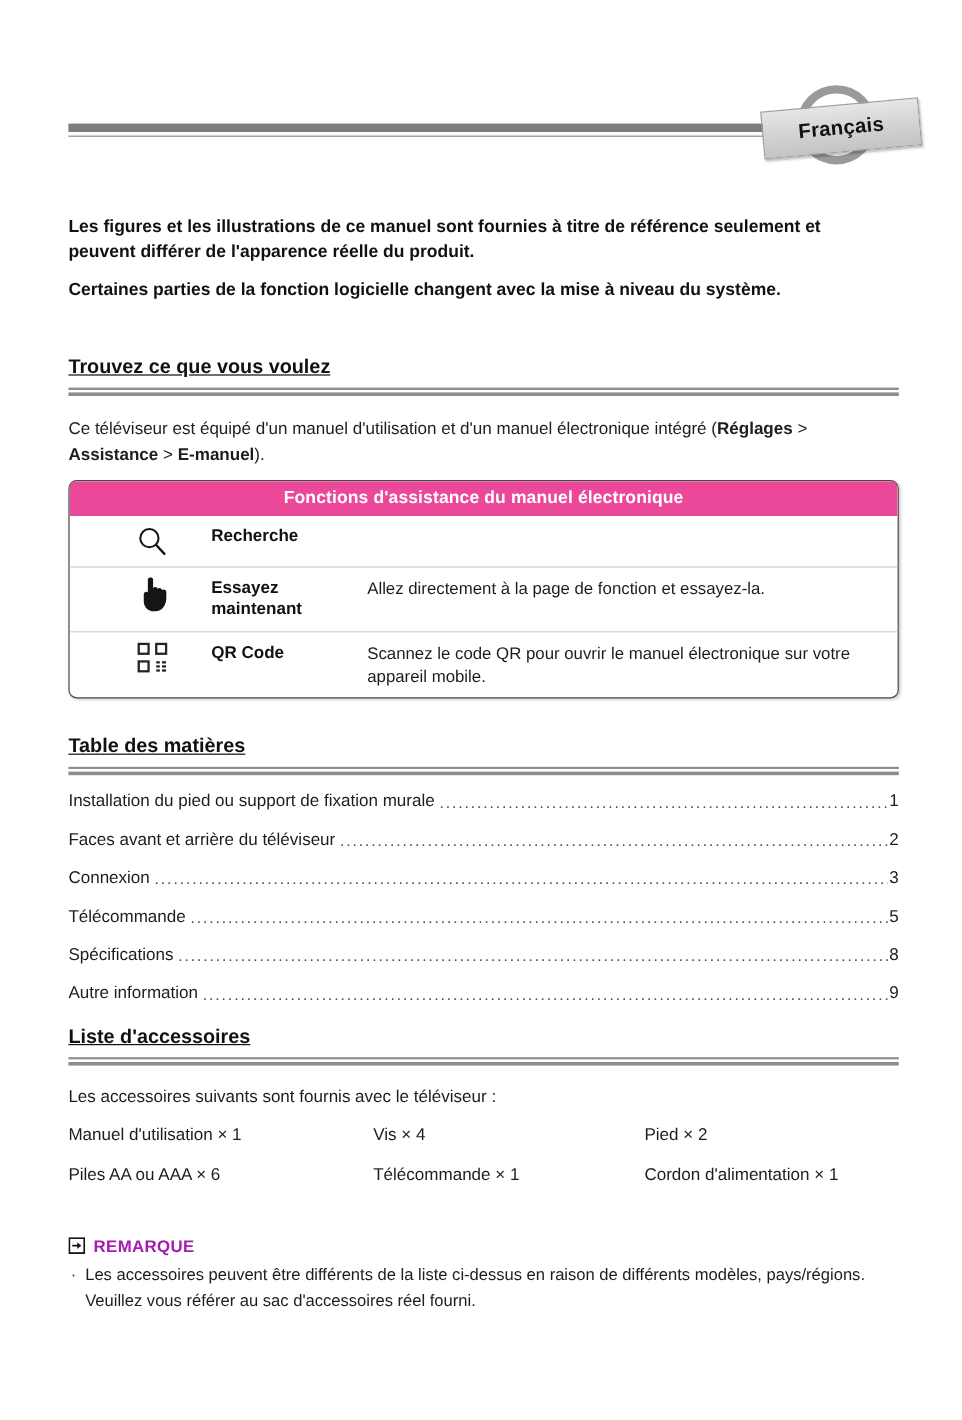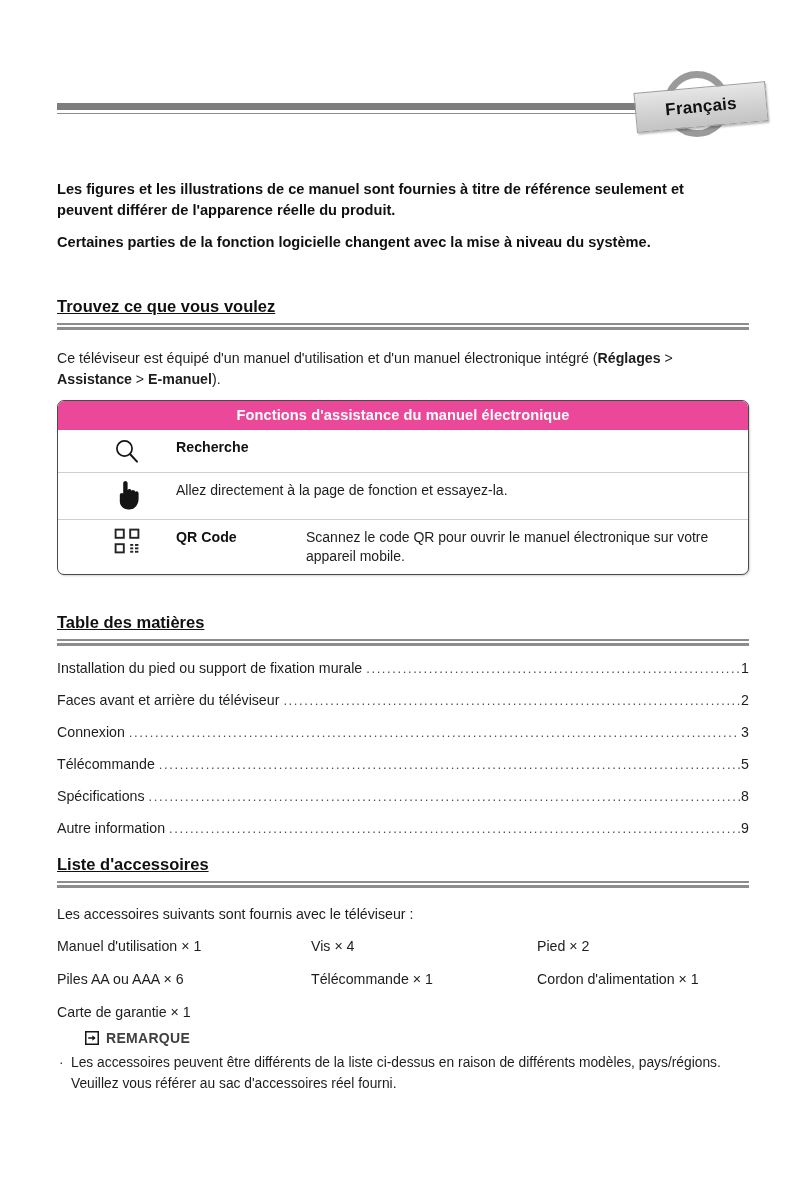"Essayez maintenant" div.feat-label { html: none -> <div>Essayez maintenant</div> }
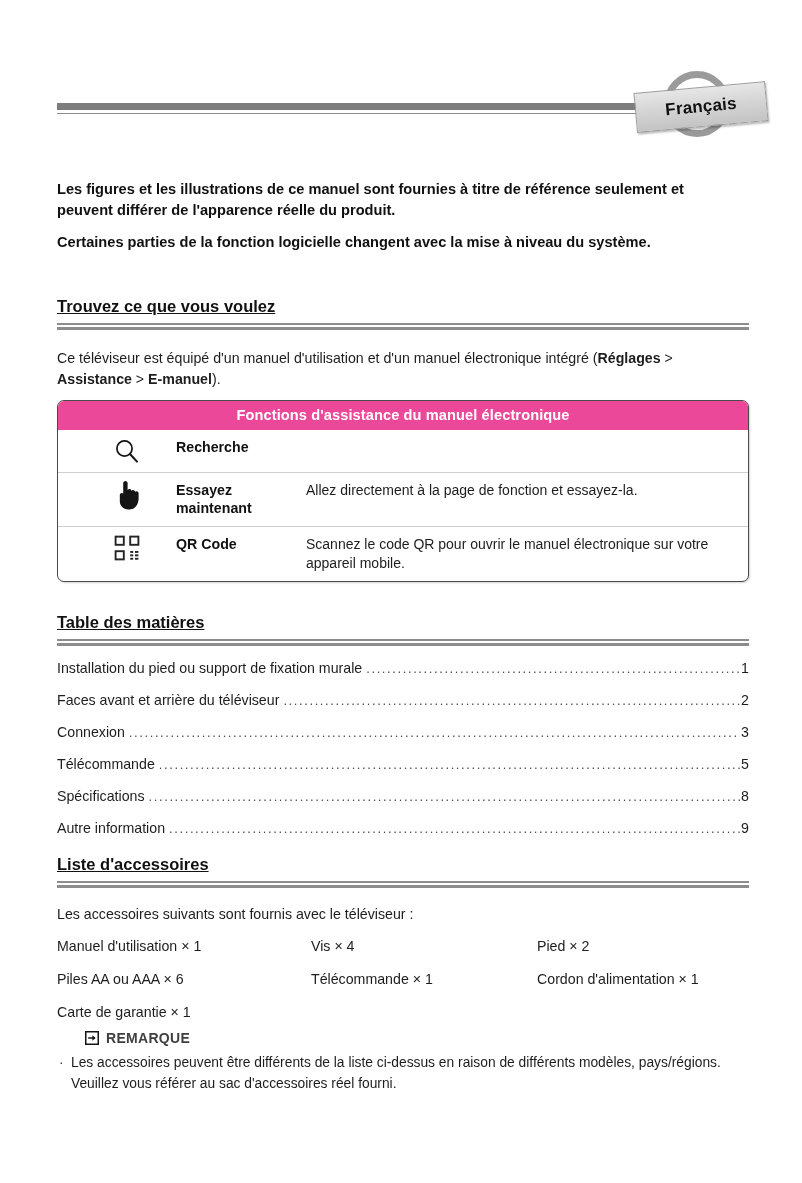"Carte de garantie × 1" div.acc-line { html: <div> <span>Carte de garantie × 1</span> <span></span> <span></span> </div> -> none }
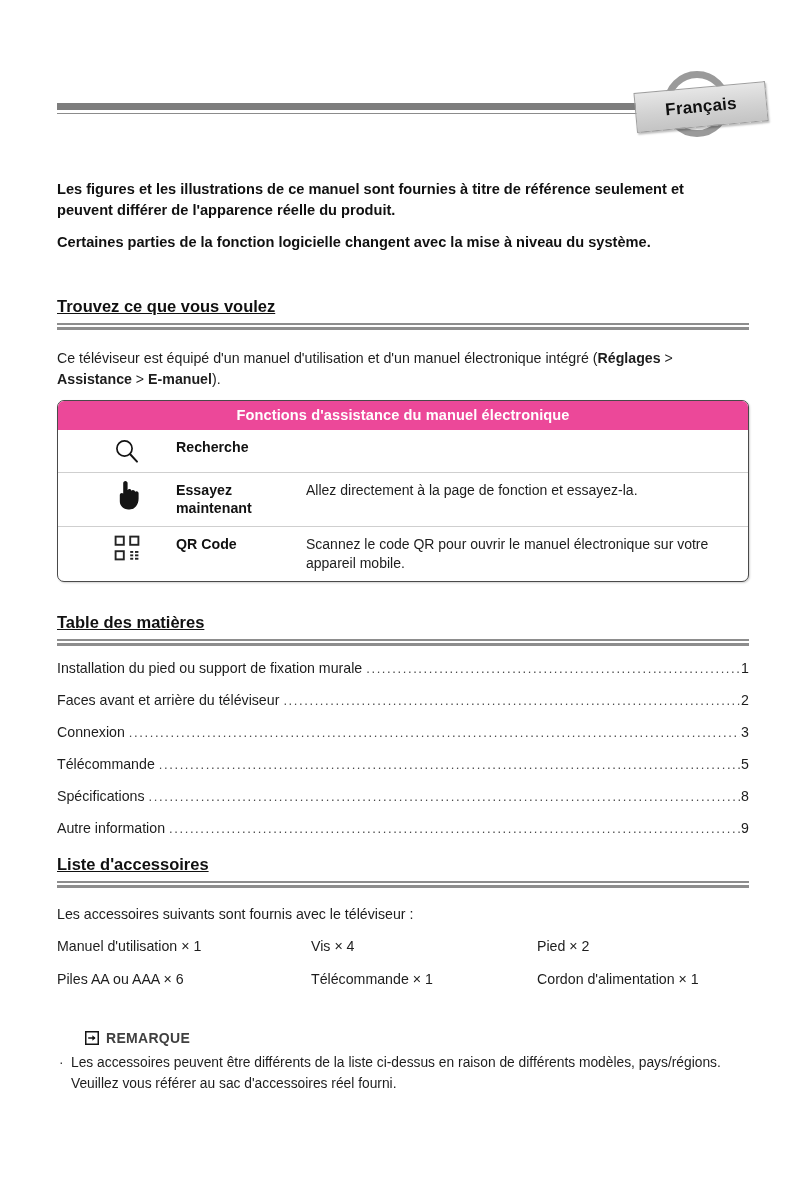"REMARQUE" .note-head { color: #404040 -> #a21caf; margin-left: 28px -> none }
